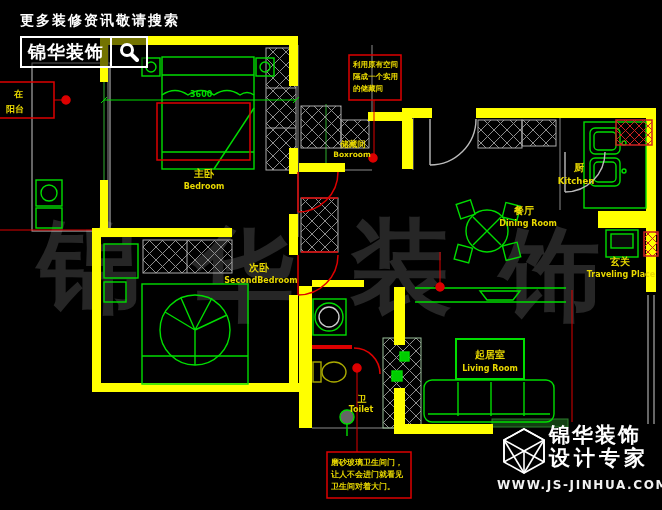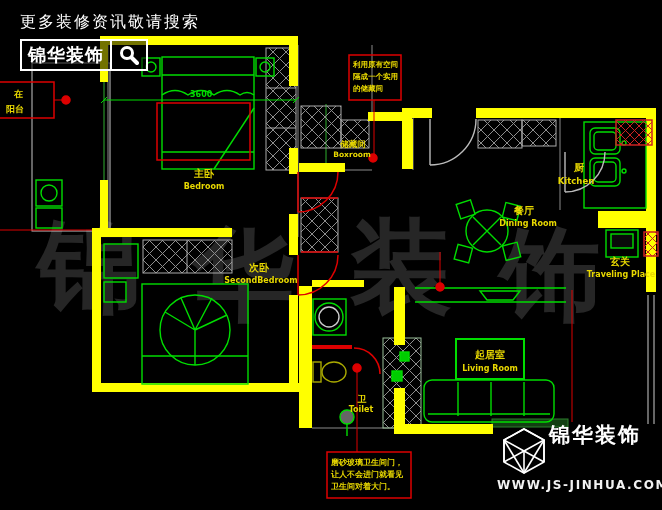"更多装修资讯敬请搜索" .hdr .tagline { font-size: 16px -> 14px; font-weight: normal -> bold }
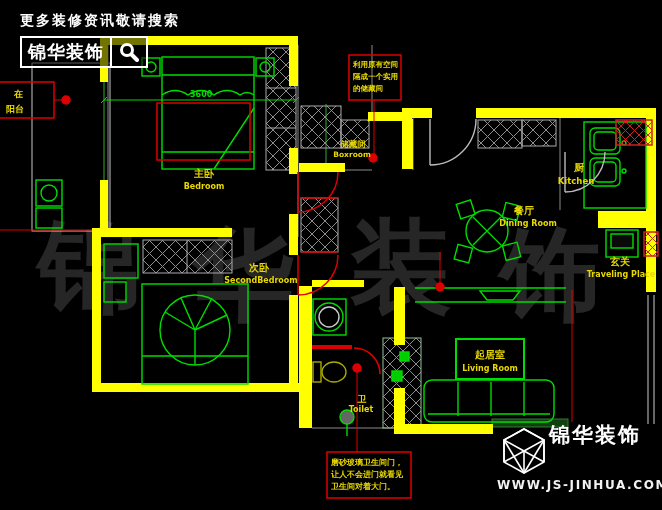"设计专家" div.b2 { html: none -> <div>设计专家</div> }
